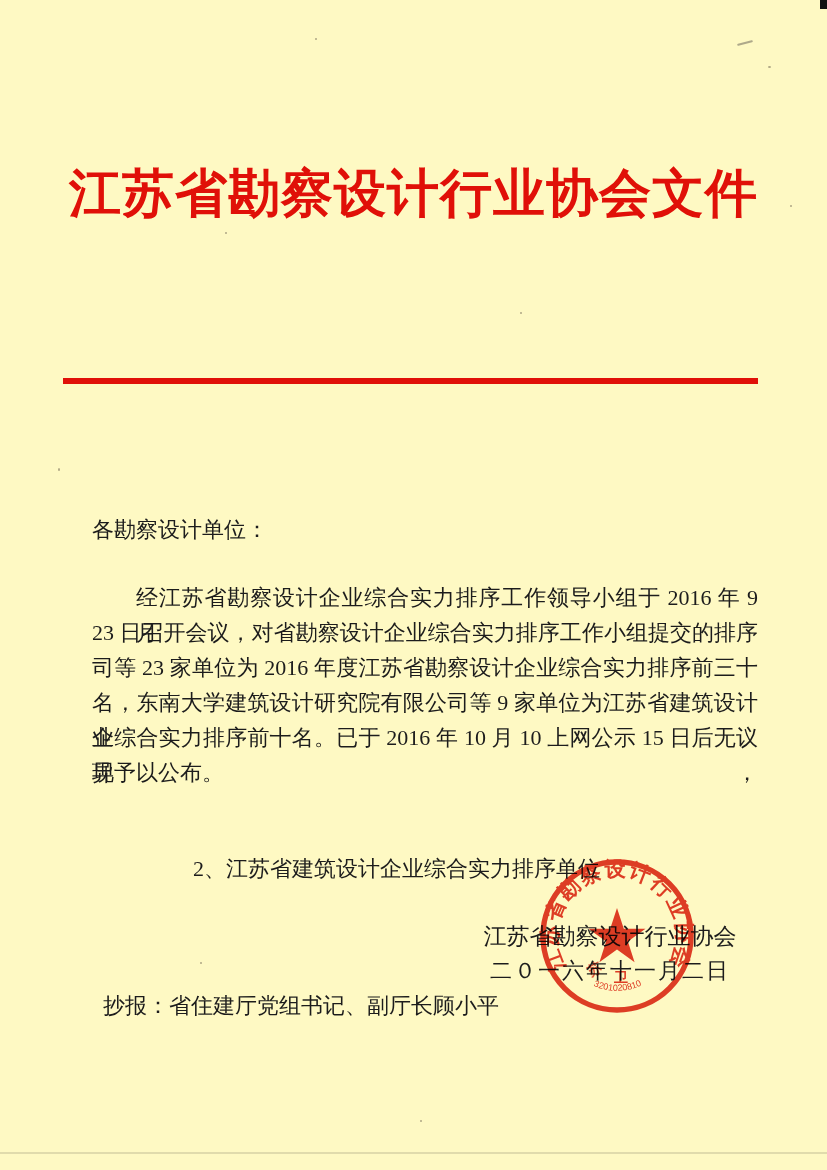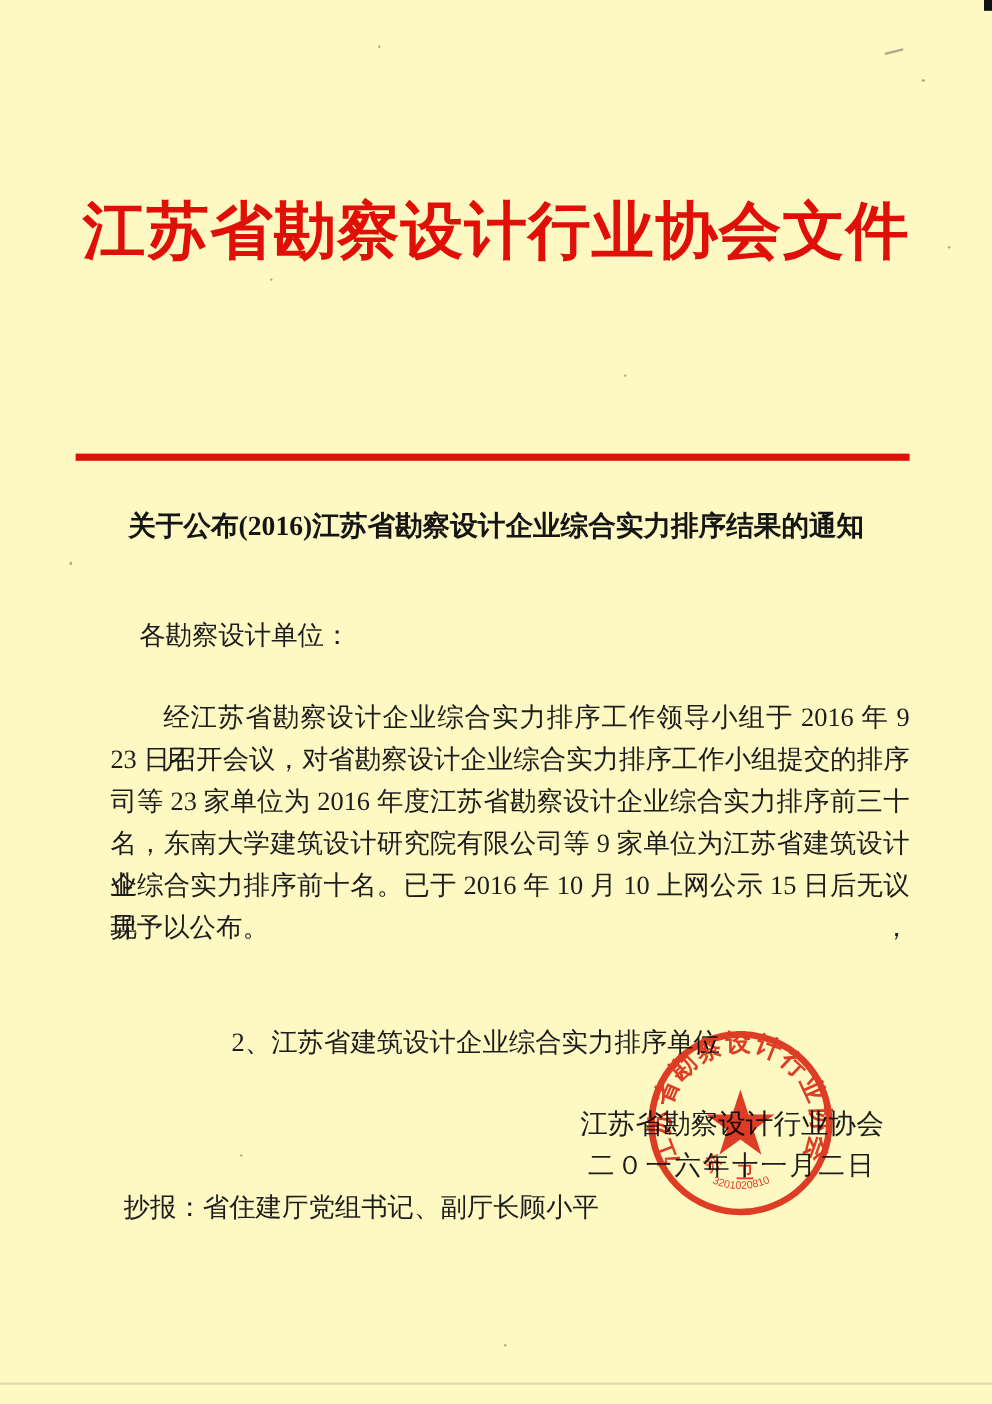"关于公布(2016)江苏省勘察设计企业综合实力排序结果的通知" div.doc-title { html: <div>关于公布(2016)江苏省勘察设计企业综合实力排序结果的通知</div> -> none }
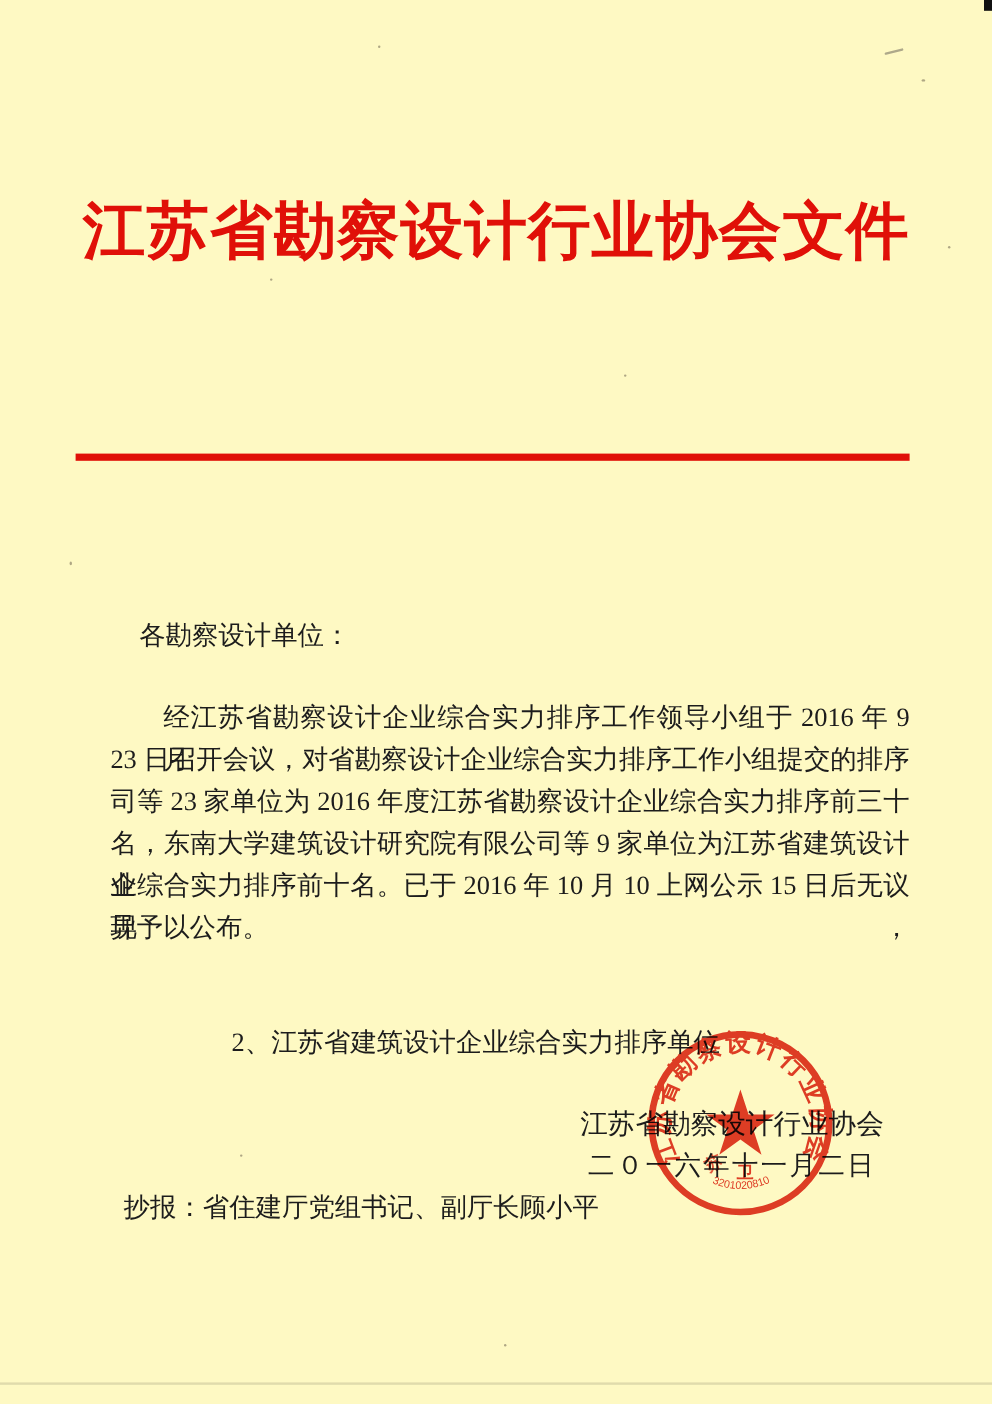"各勘察设计单位：" .salutation { margin-left: 24px -> none }
